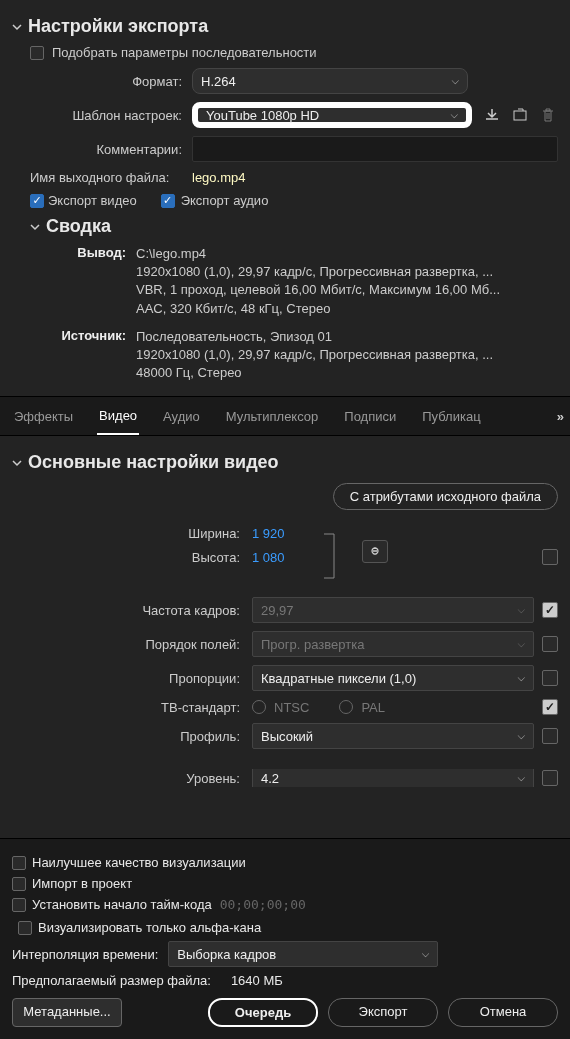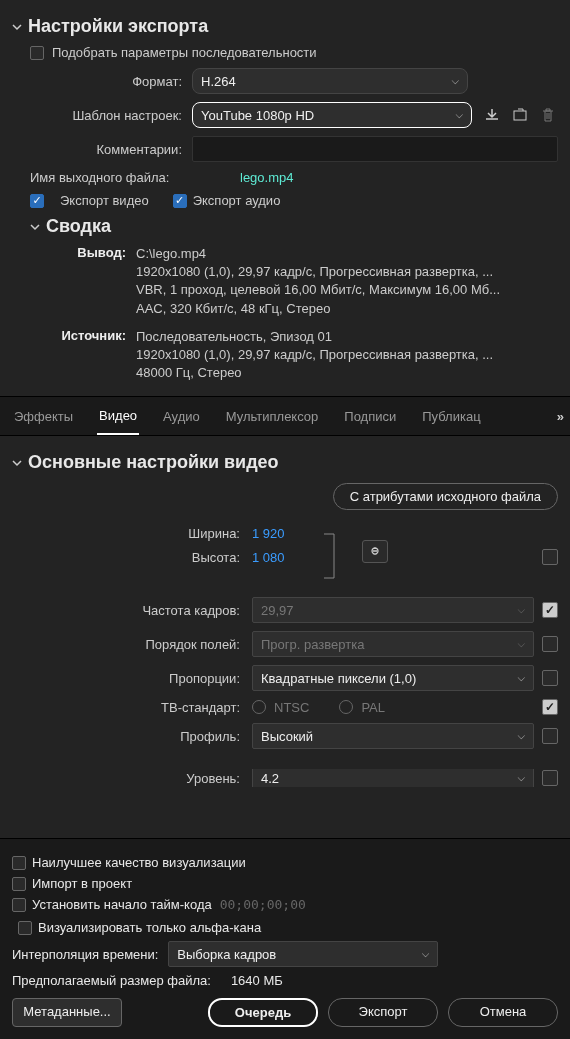"YouTube 1080p HD" .select.highlighted { border: 1px solid #ffffff -> 6px solid #ffffff }
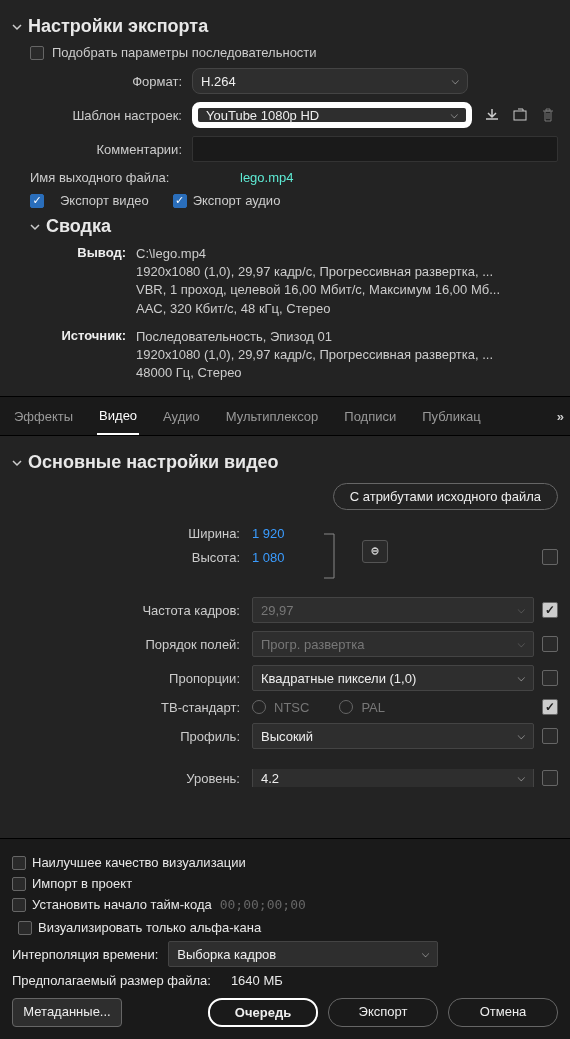"lego.mp4" .link { color: #5eead4 -> #fef9c3; margin-left: 48px -> none }
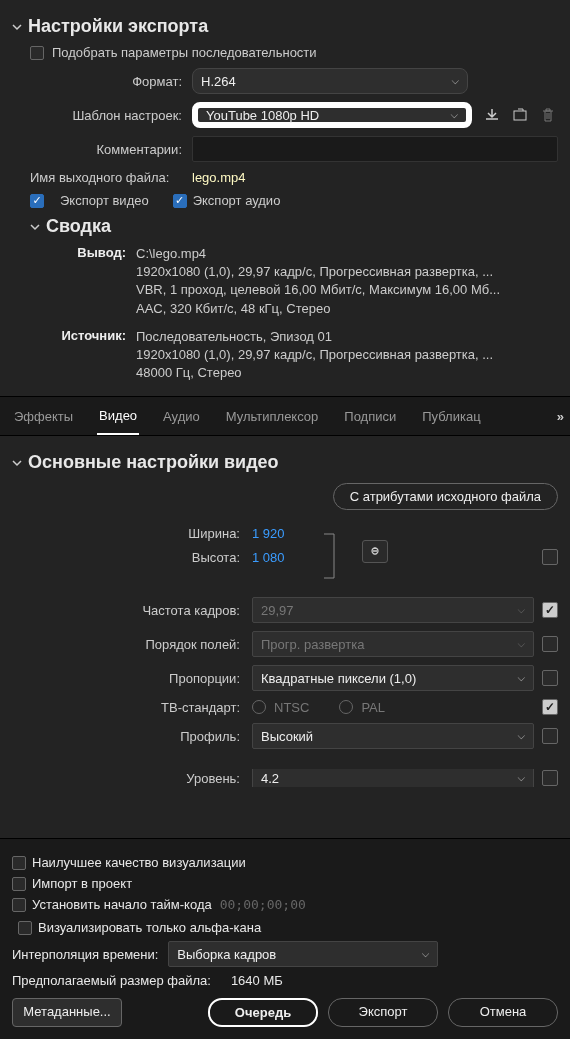"Экспорт видео" div { gap: 16px -> 4px }
